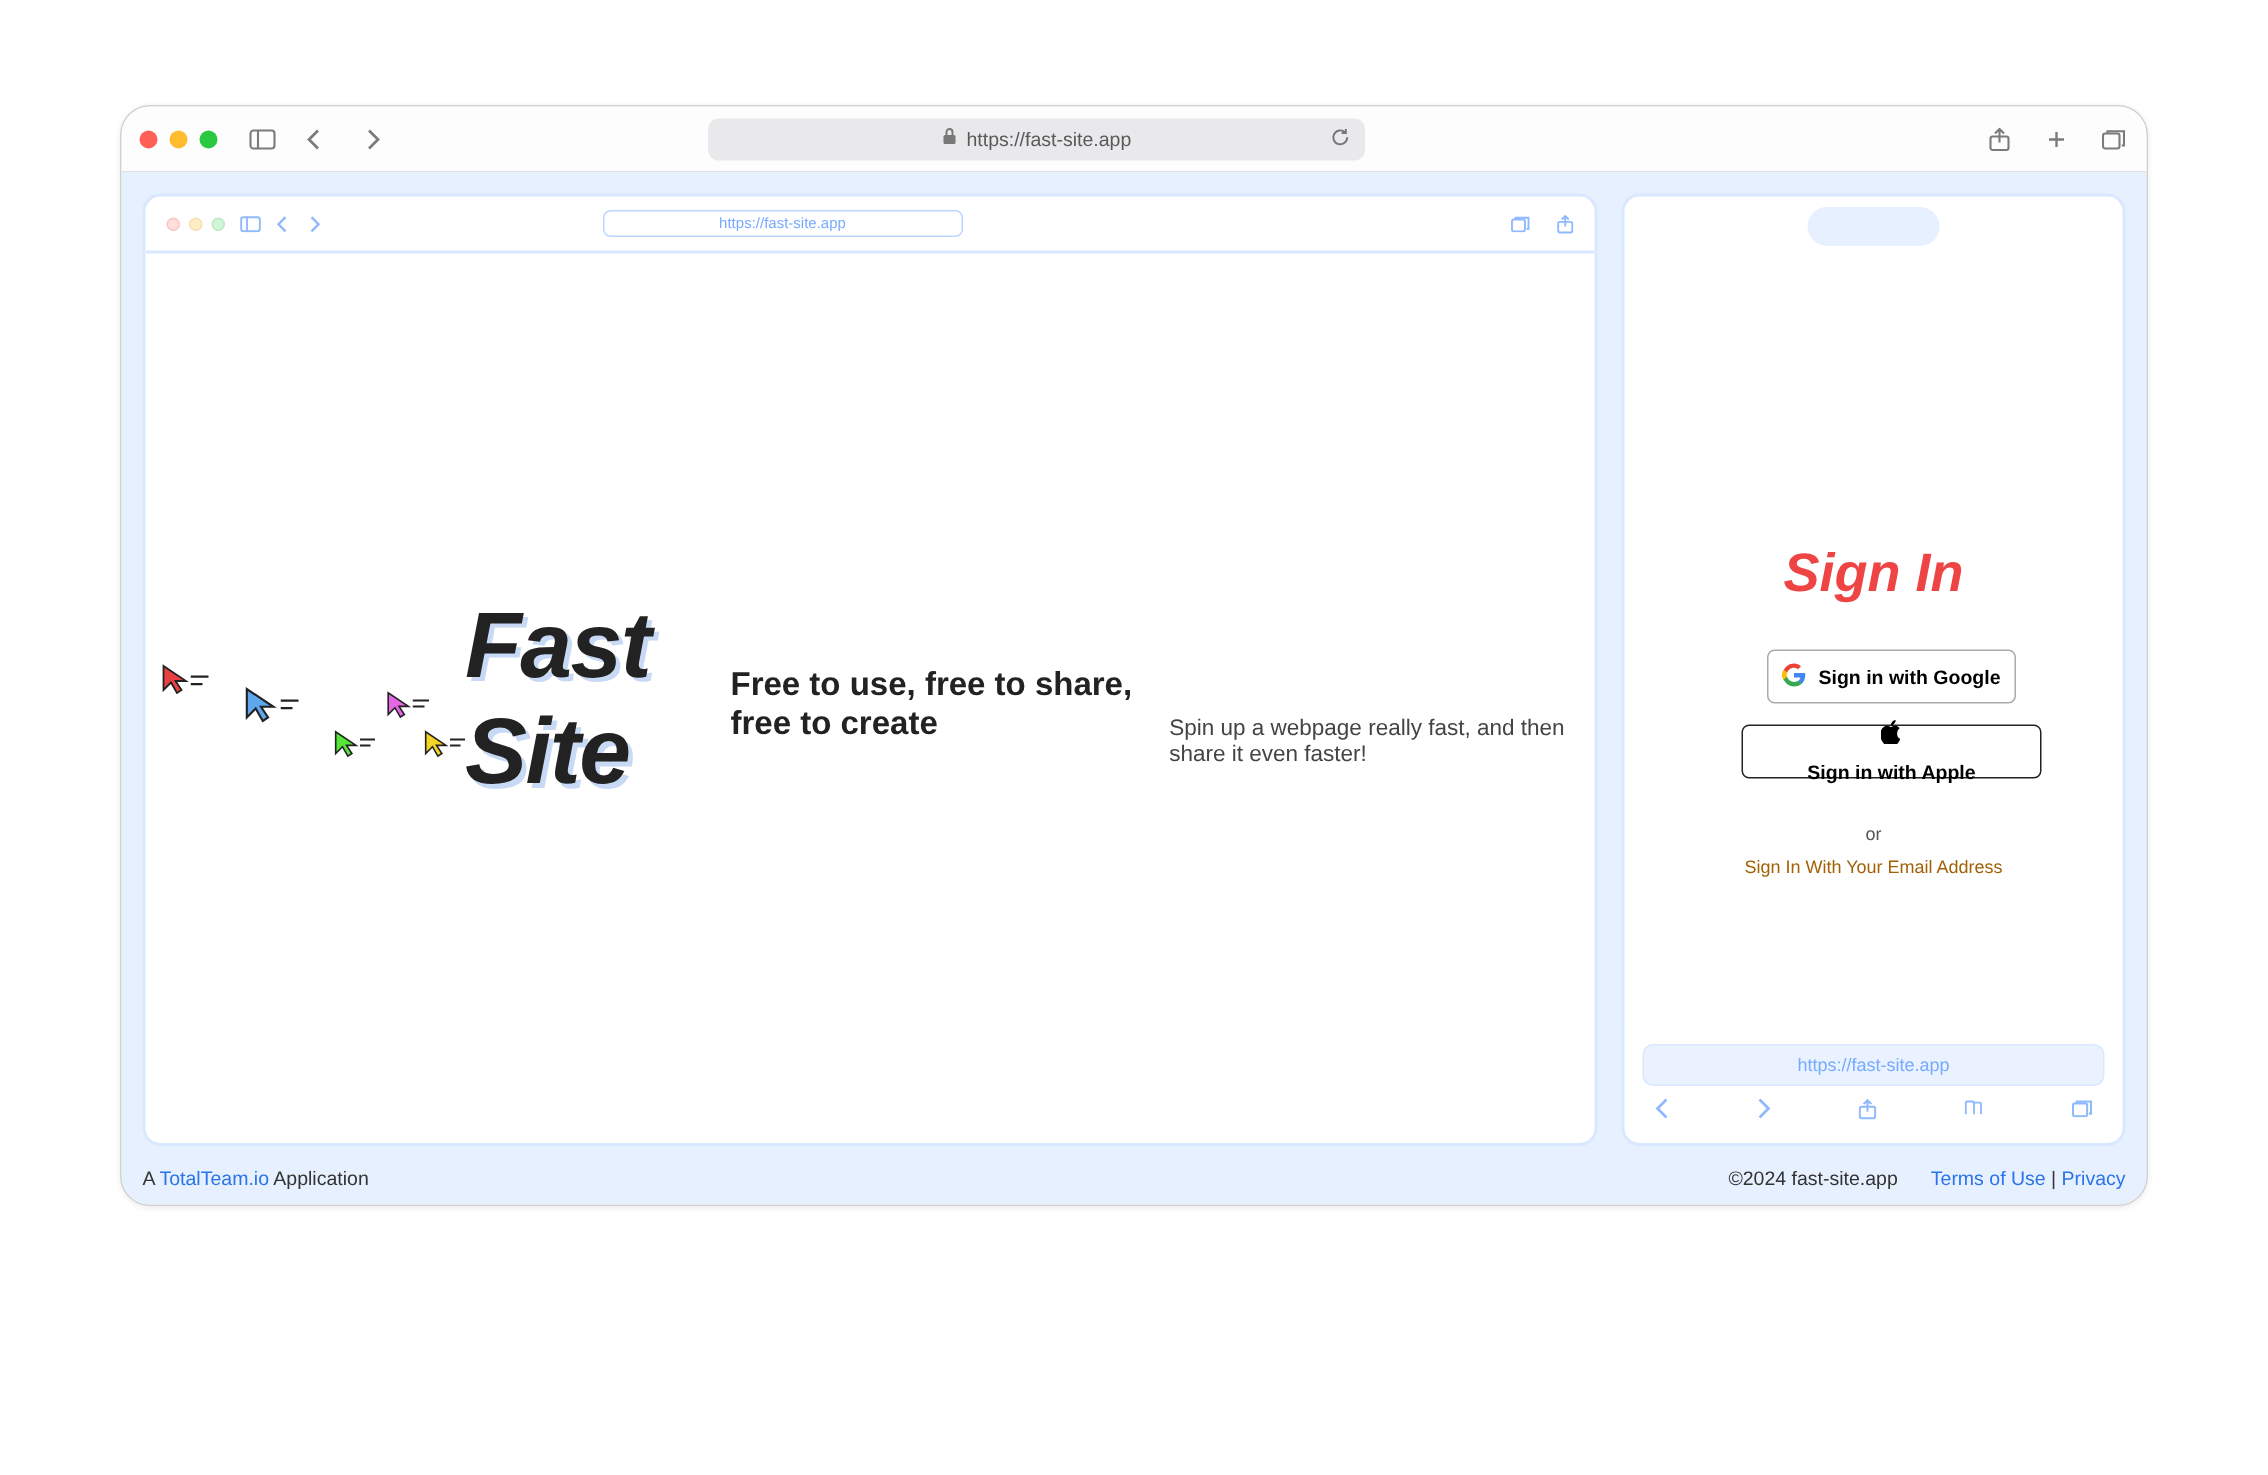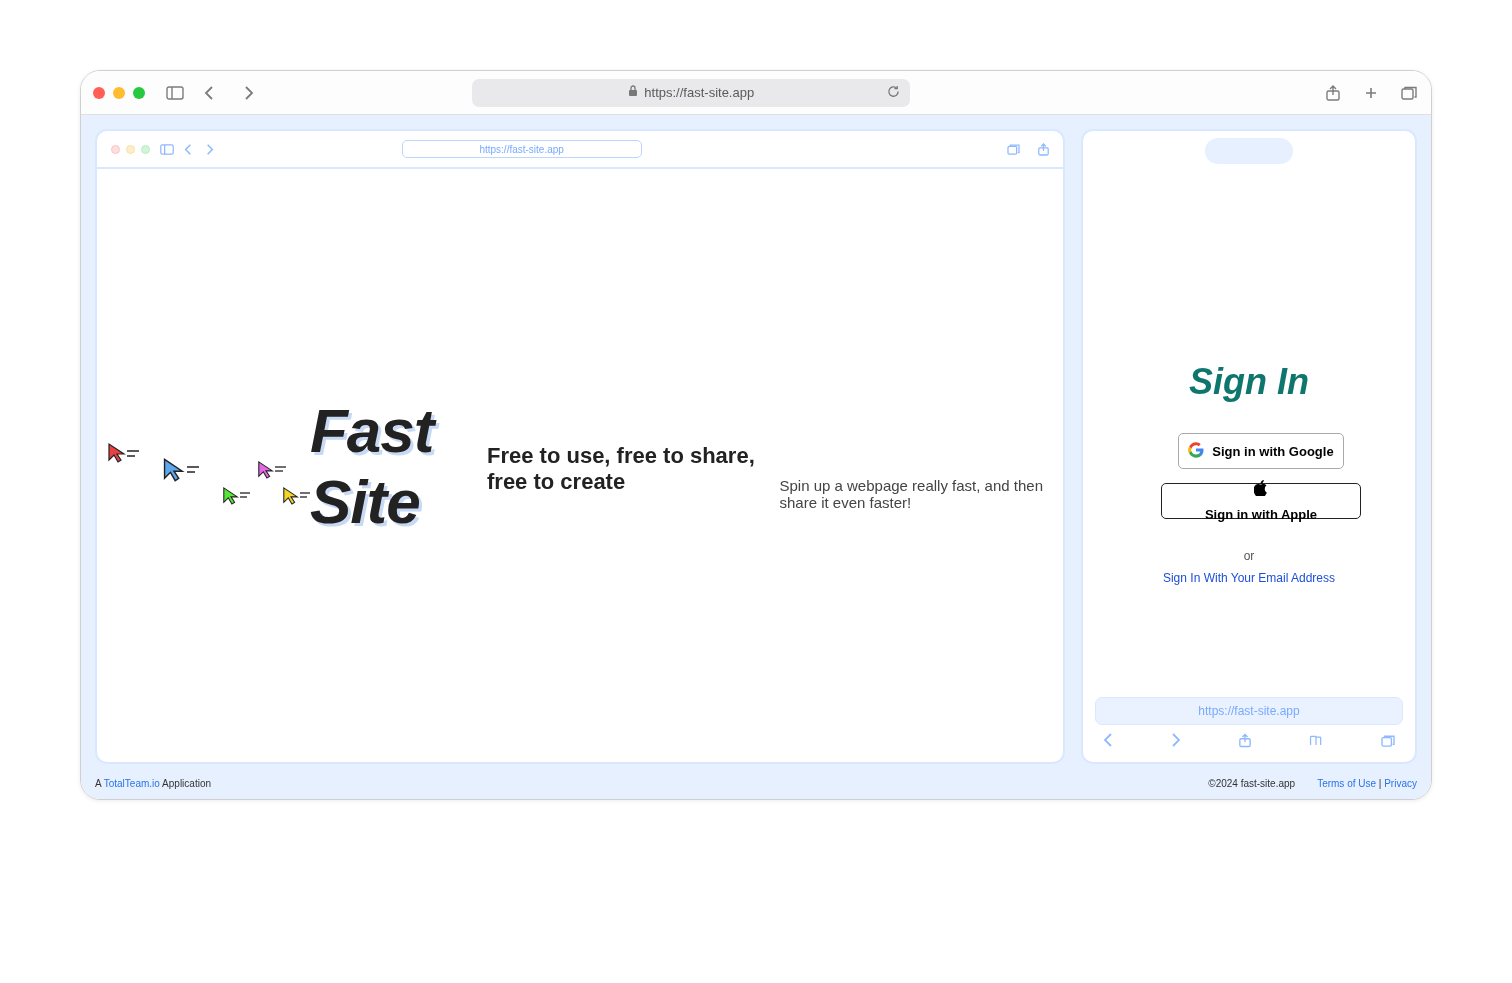"Sign In" .signin-title { color: #0f766e -> #ef4444 }
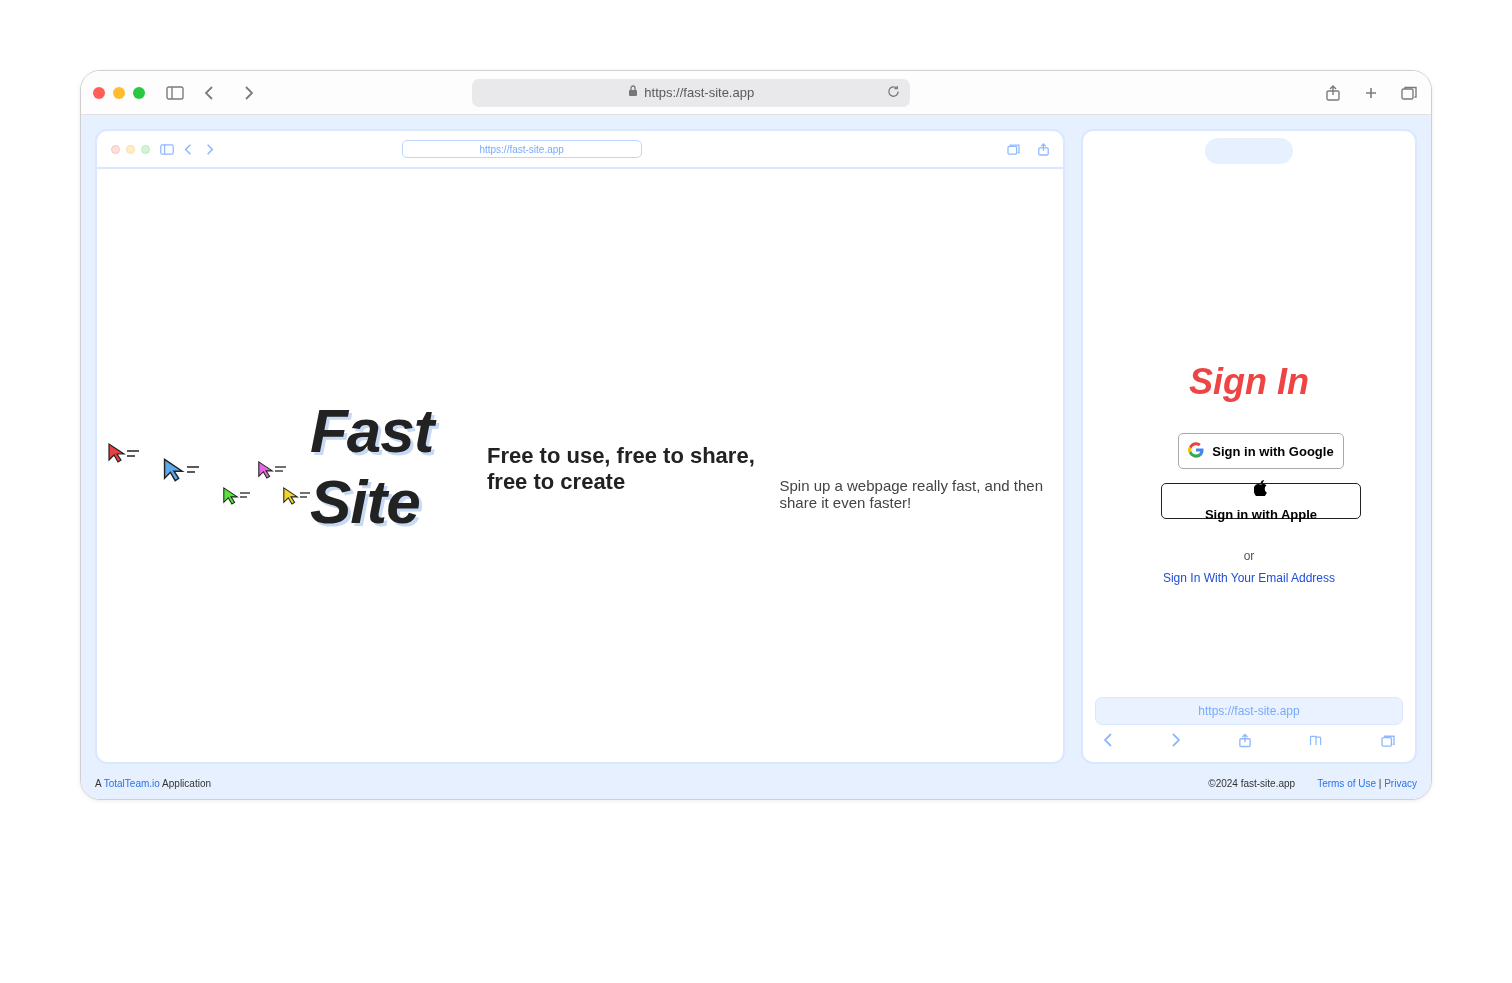"Sign In With Your Email" .email-link { color: #1d4ed8 -> #a16207 }
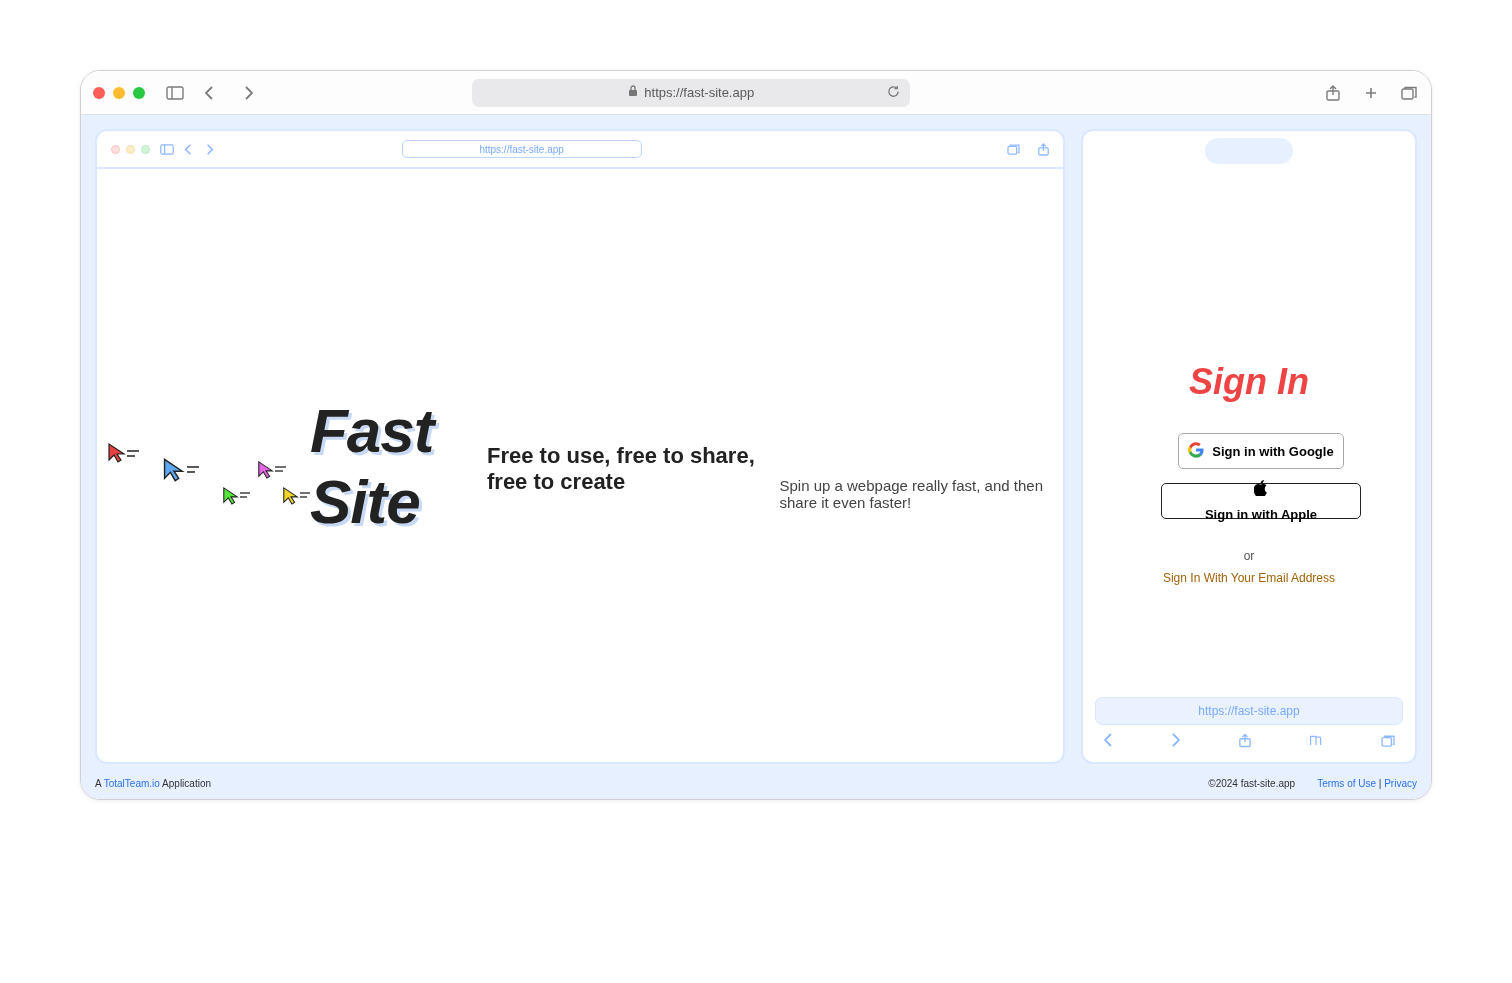"A TotalTeam.io Application" .footer-bar { font-size: 10px -> 13px }
